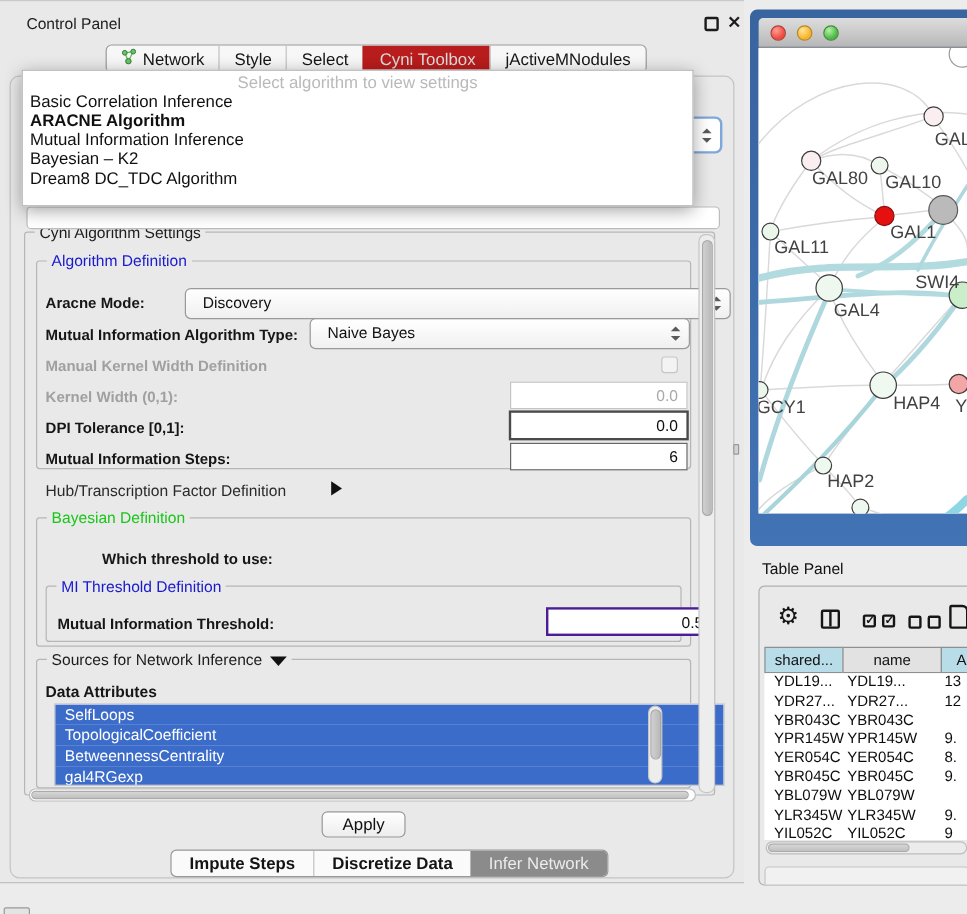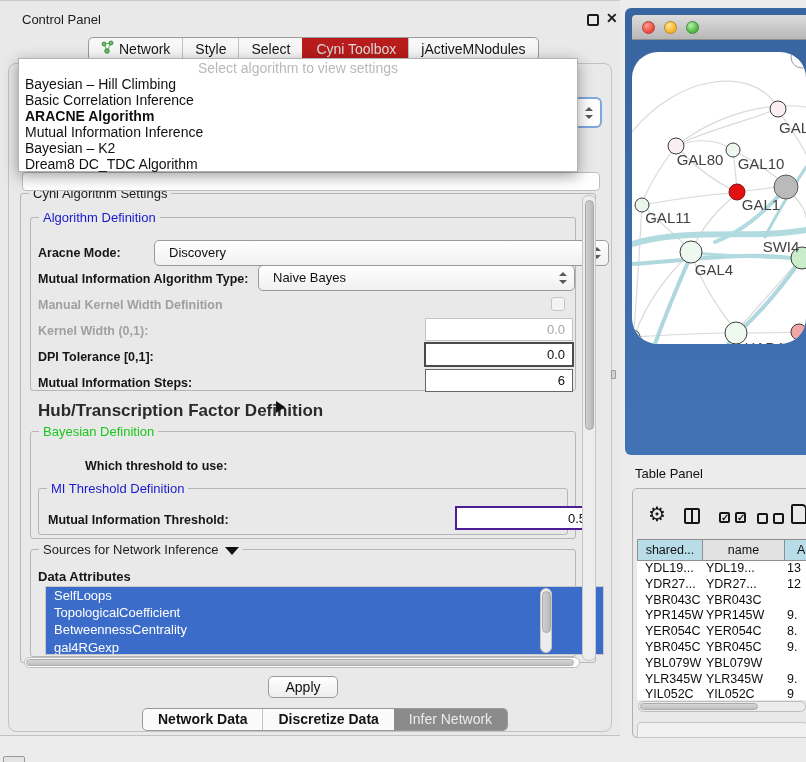"Bayesian – Hill Climbing" div.dd-item { html: <div>Bayesian – Hill Climbing</div> -> none }
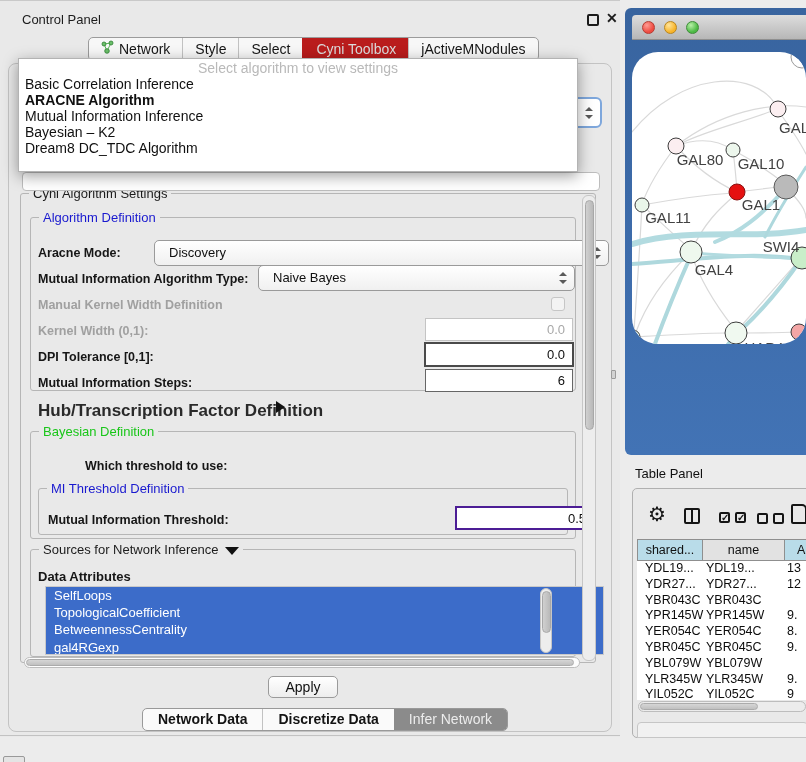"GAL" .net-canvas { border-radius: 26px -> none; height: 292px -> 388px; top: 44px -> 32px }
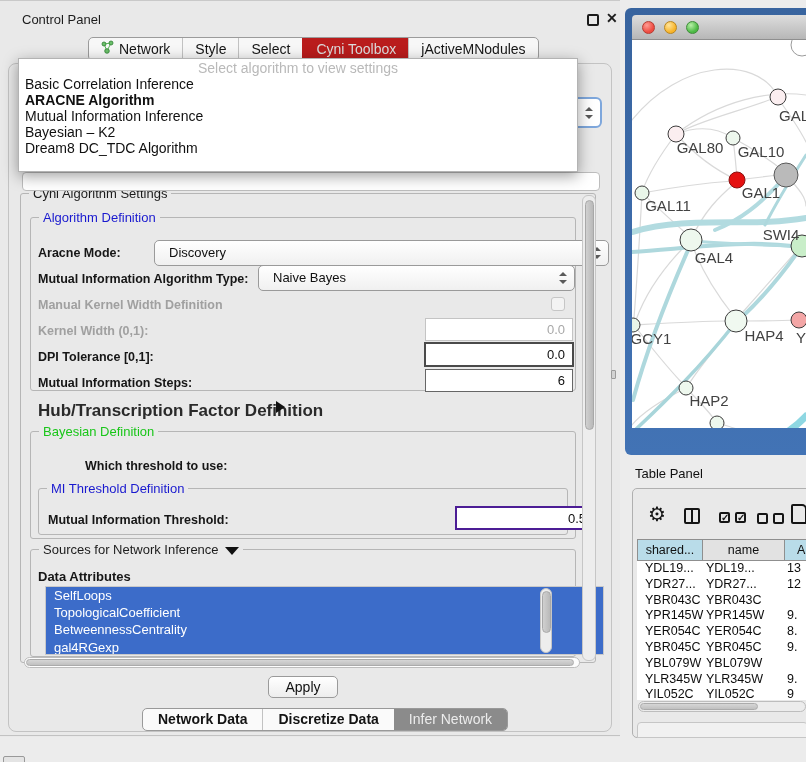"Hub/Transcription Factor Definition" .lbl.norm { font-size: 17px -> 13px; font-weight: bold -> normal }
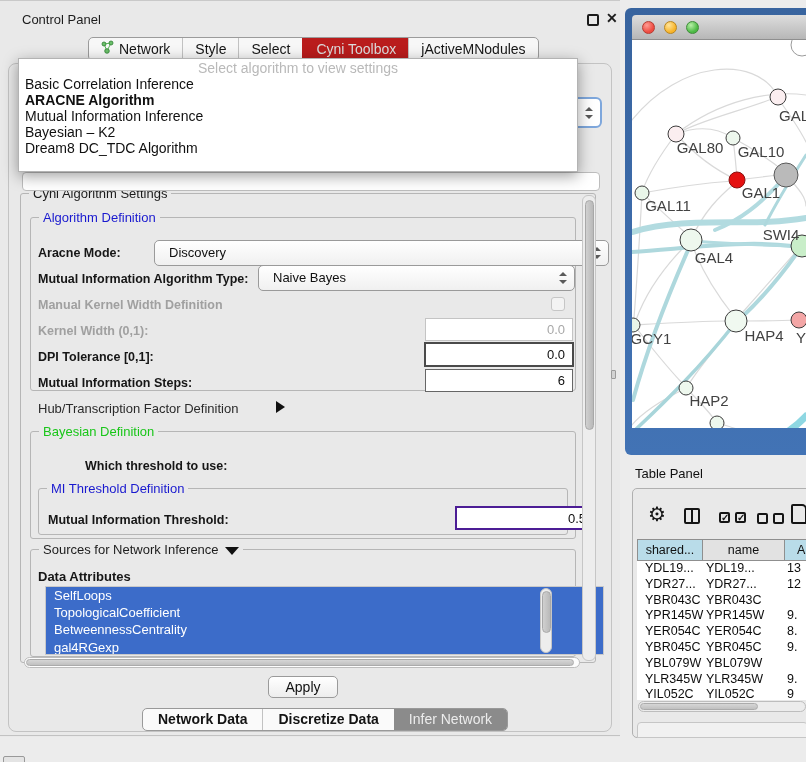"Network Data" div.btab { text: Network Data -> Impute Steps }
